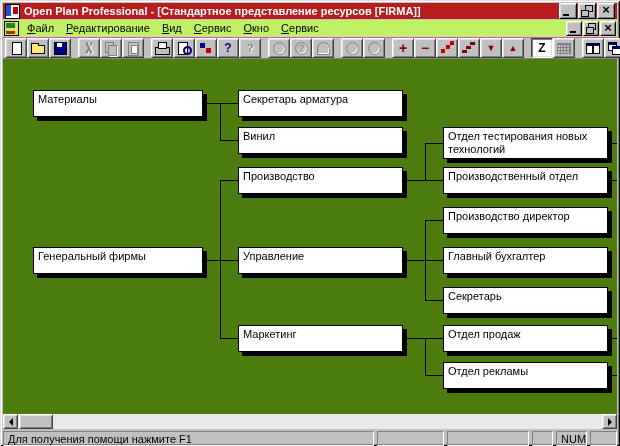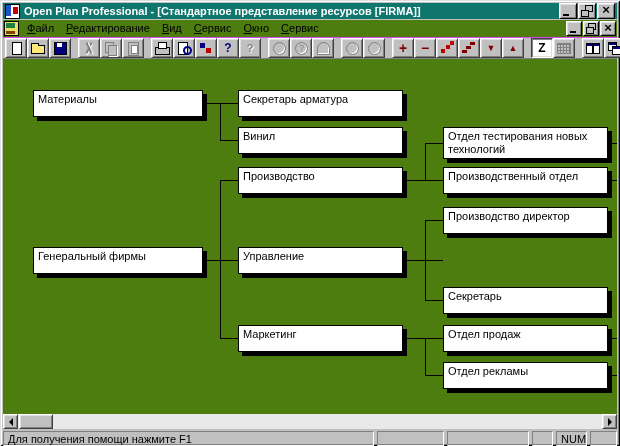"Open Plan Professional - [Стандартное" .titlebar { background: #0f766e -> #b91c1c }
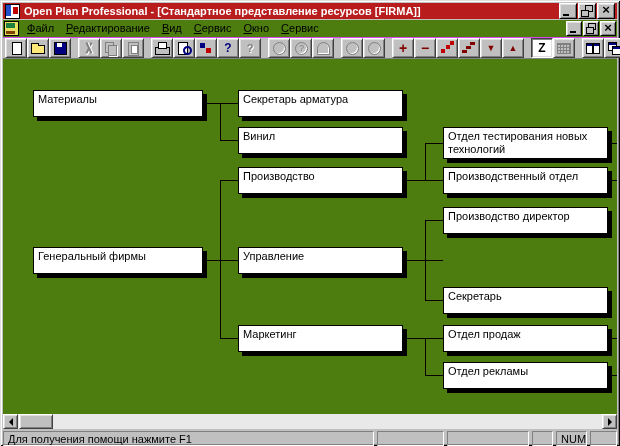"Файл" .menubar { background: #4d7c0f -> #bef264 }
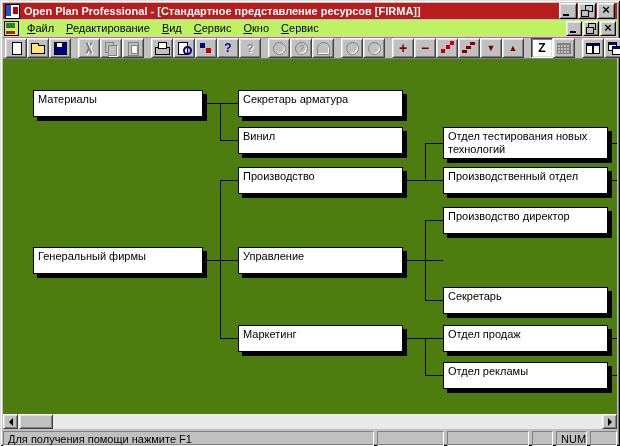"Главный бухгалтер" div.node { html: none -> <div><span>Главный бухгалтер</span></div> }
